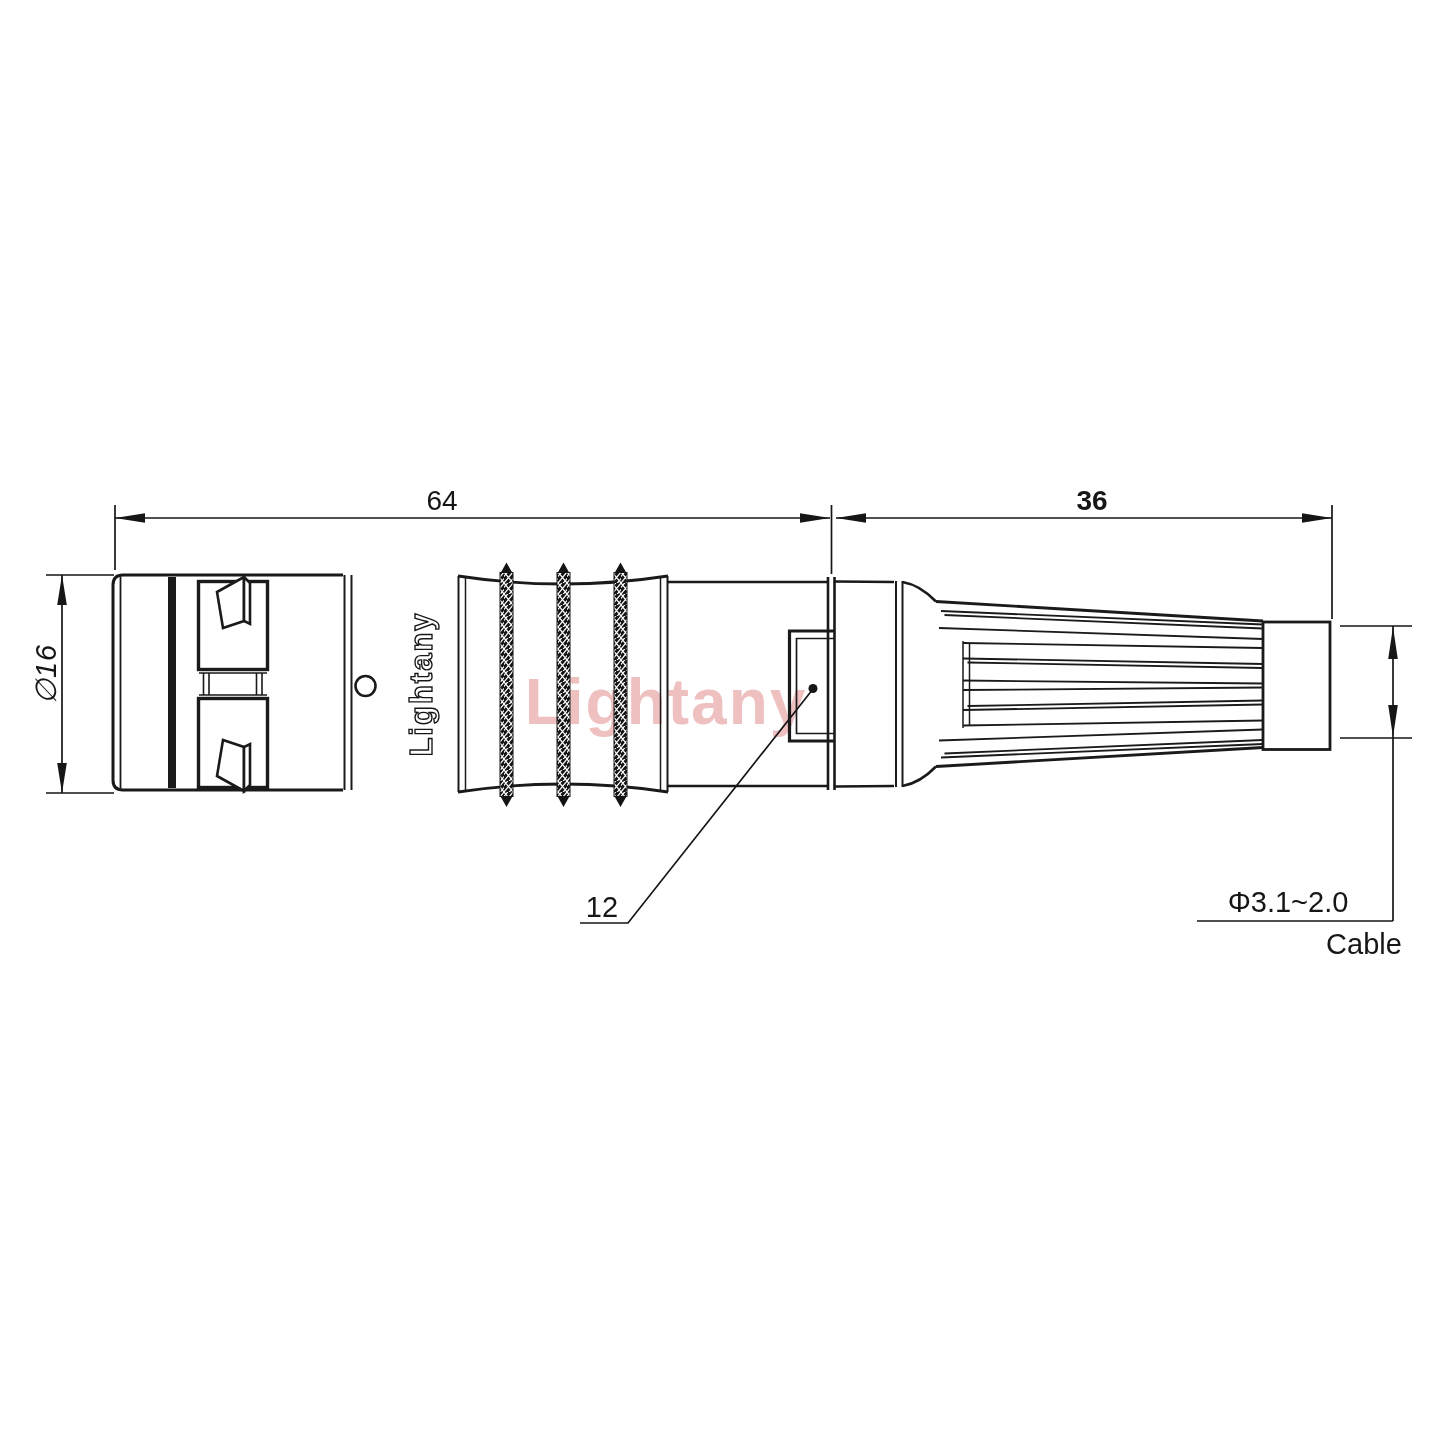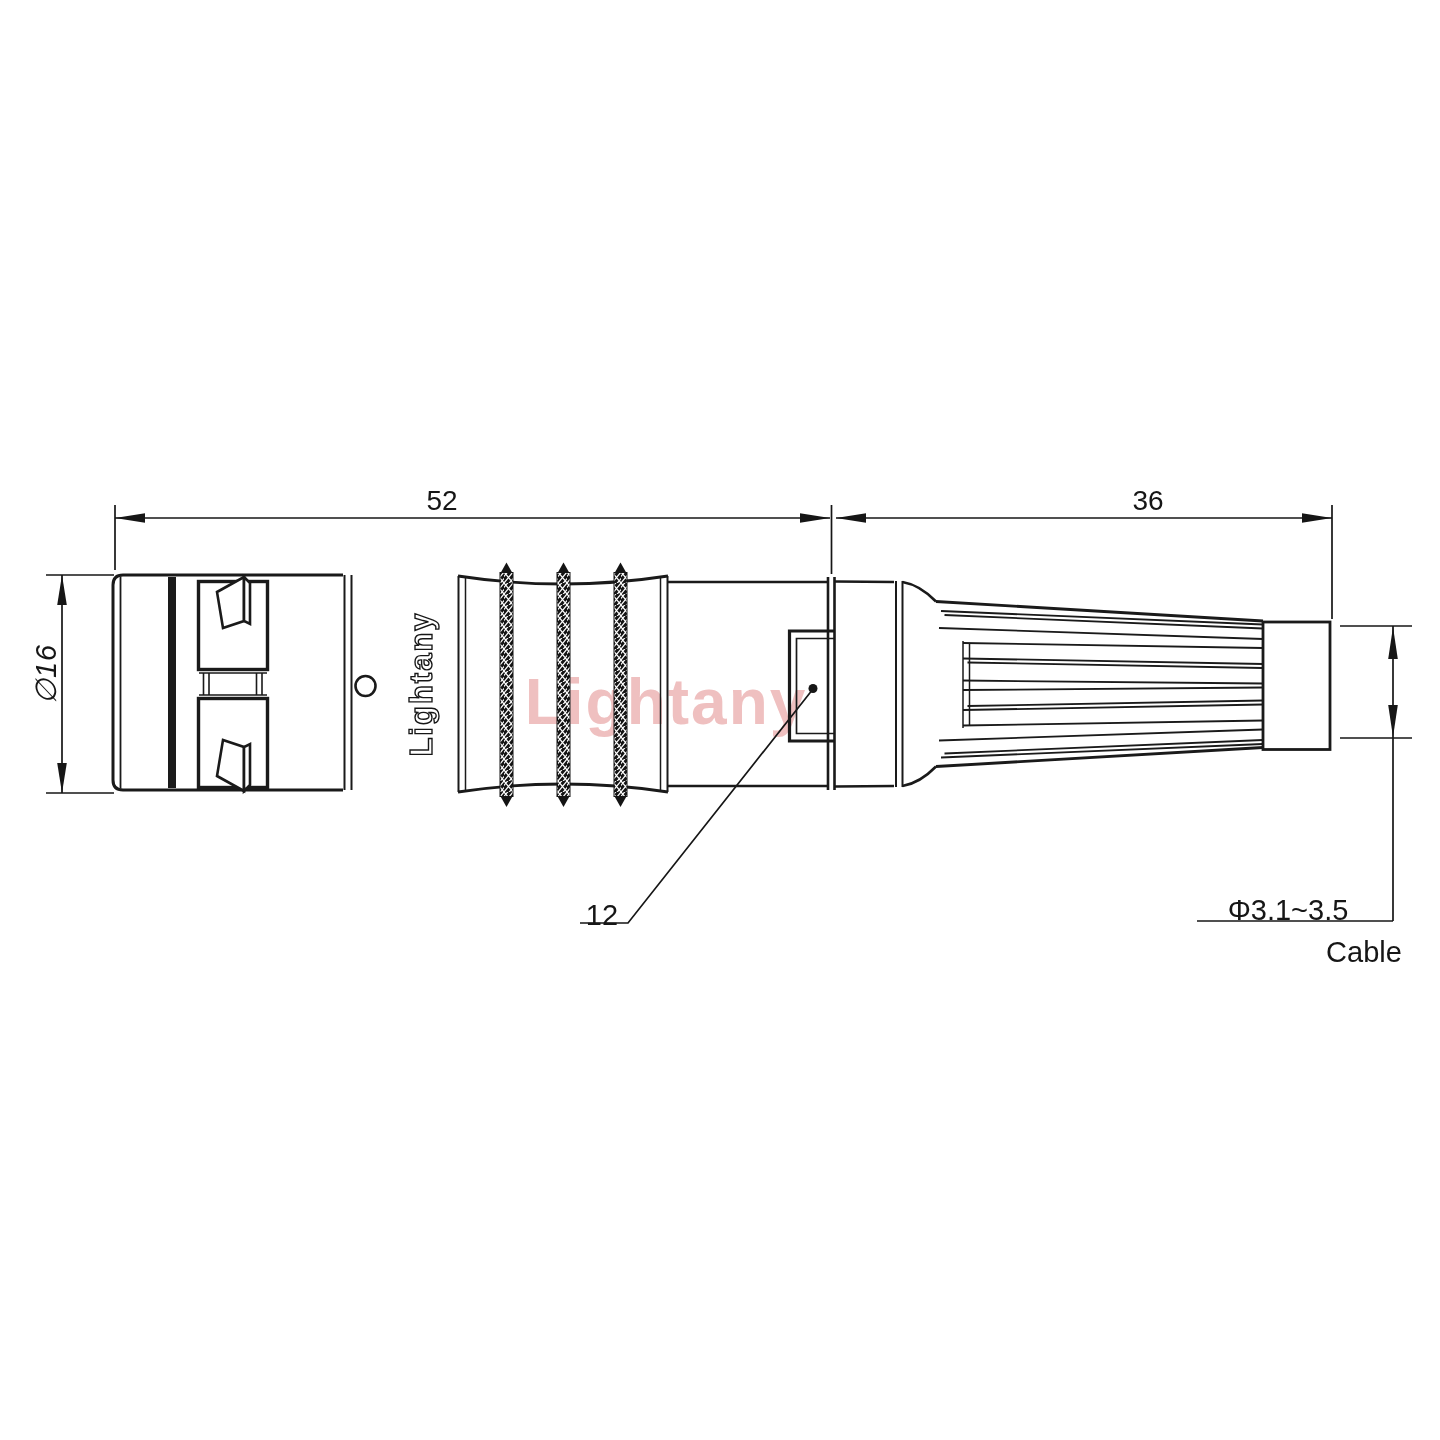"52" div.lbl { text: 52 -> 64 }
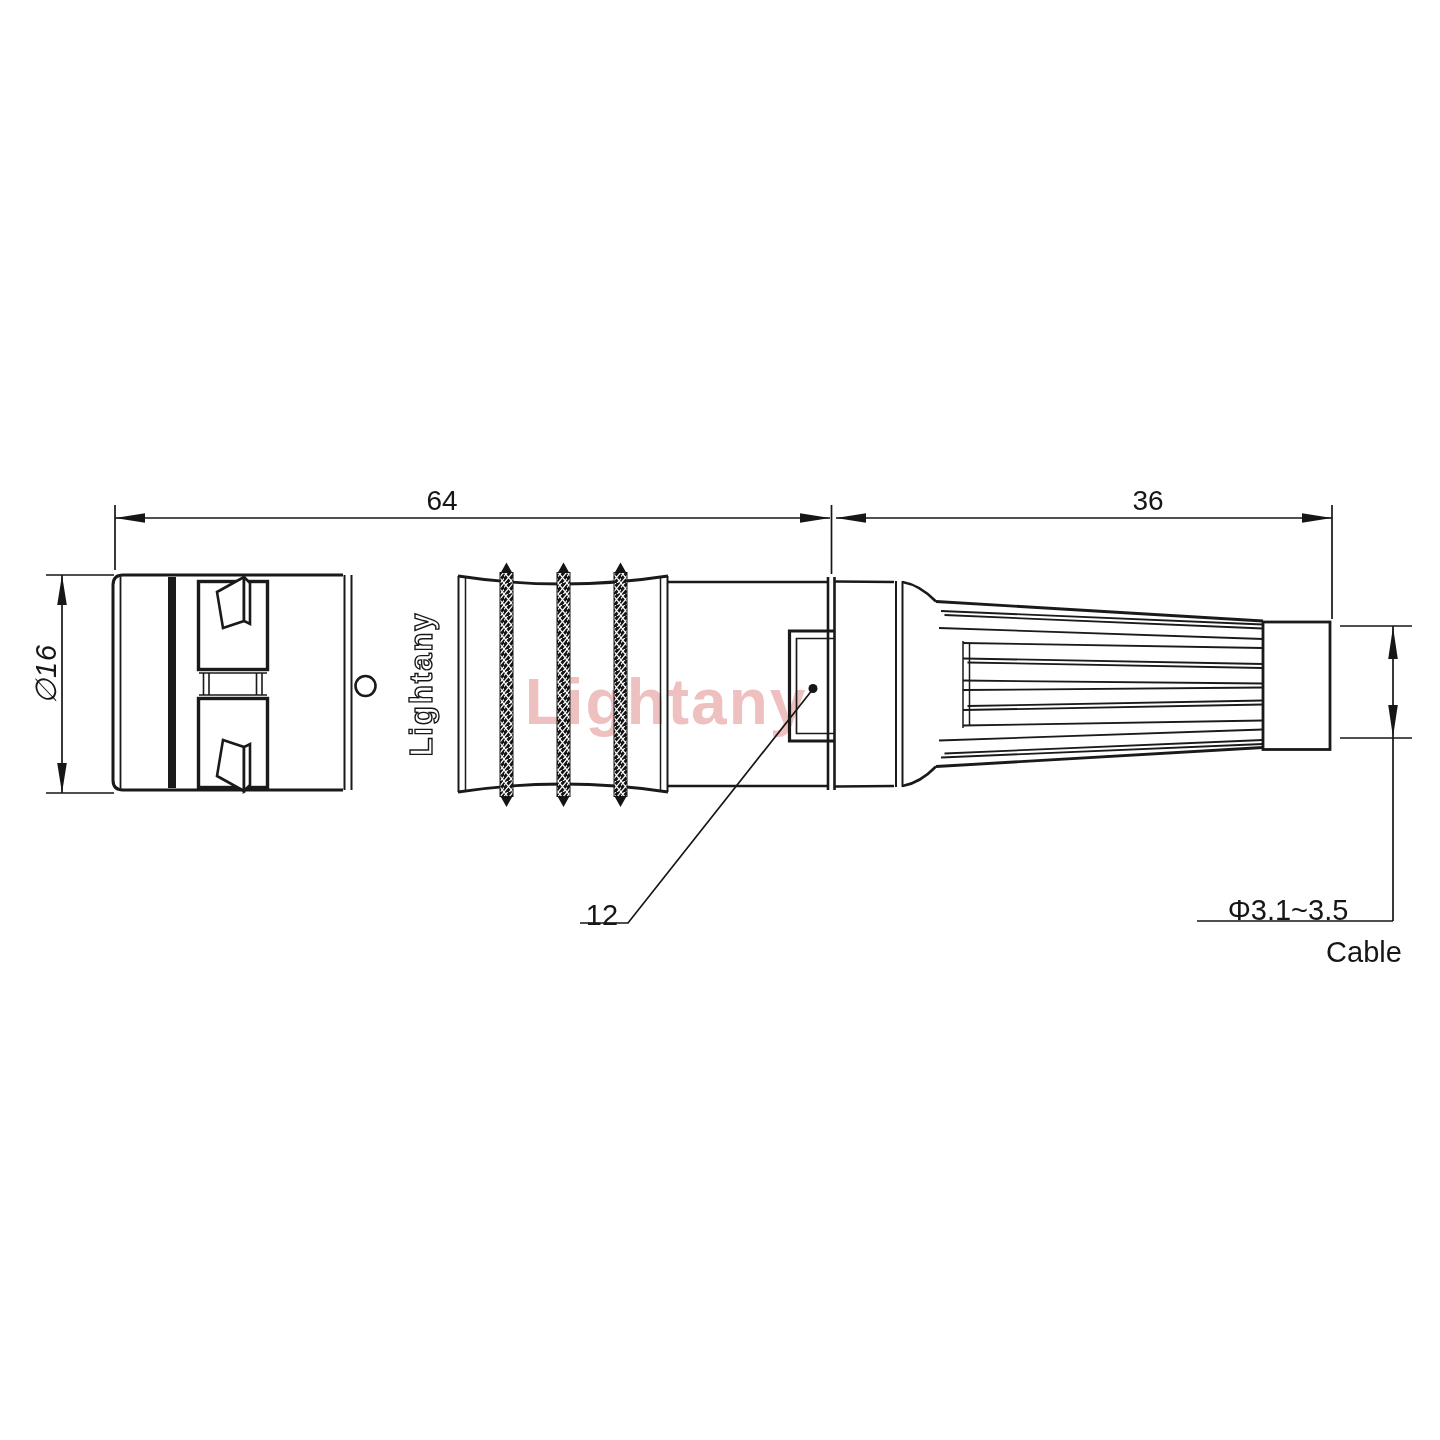"36" div.lbl { font-weight: none -> bold; left: 1148px -> 1092px }
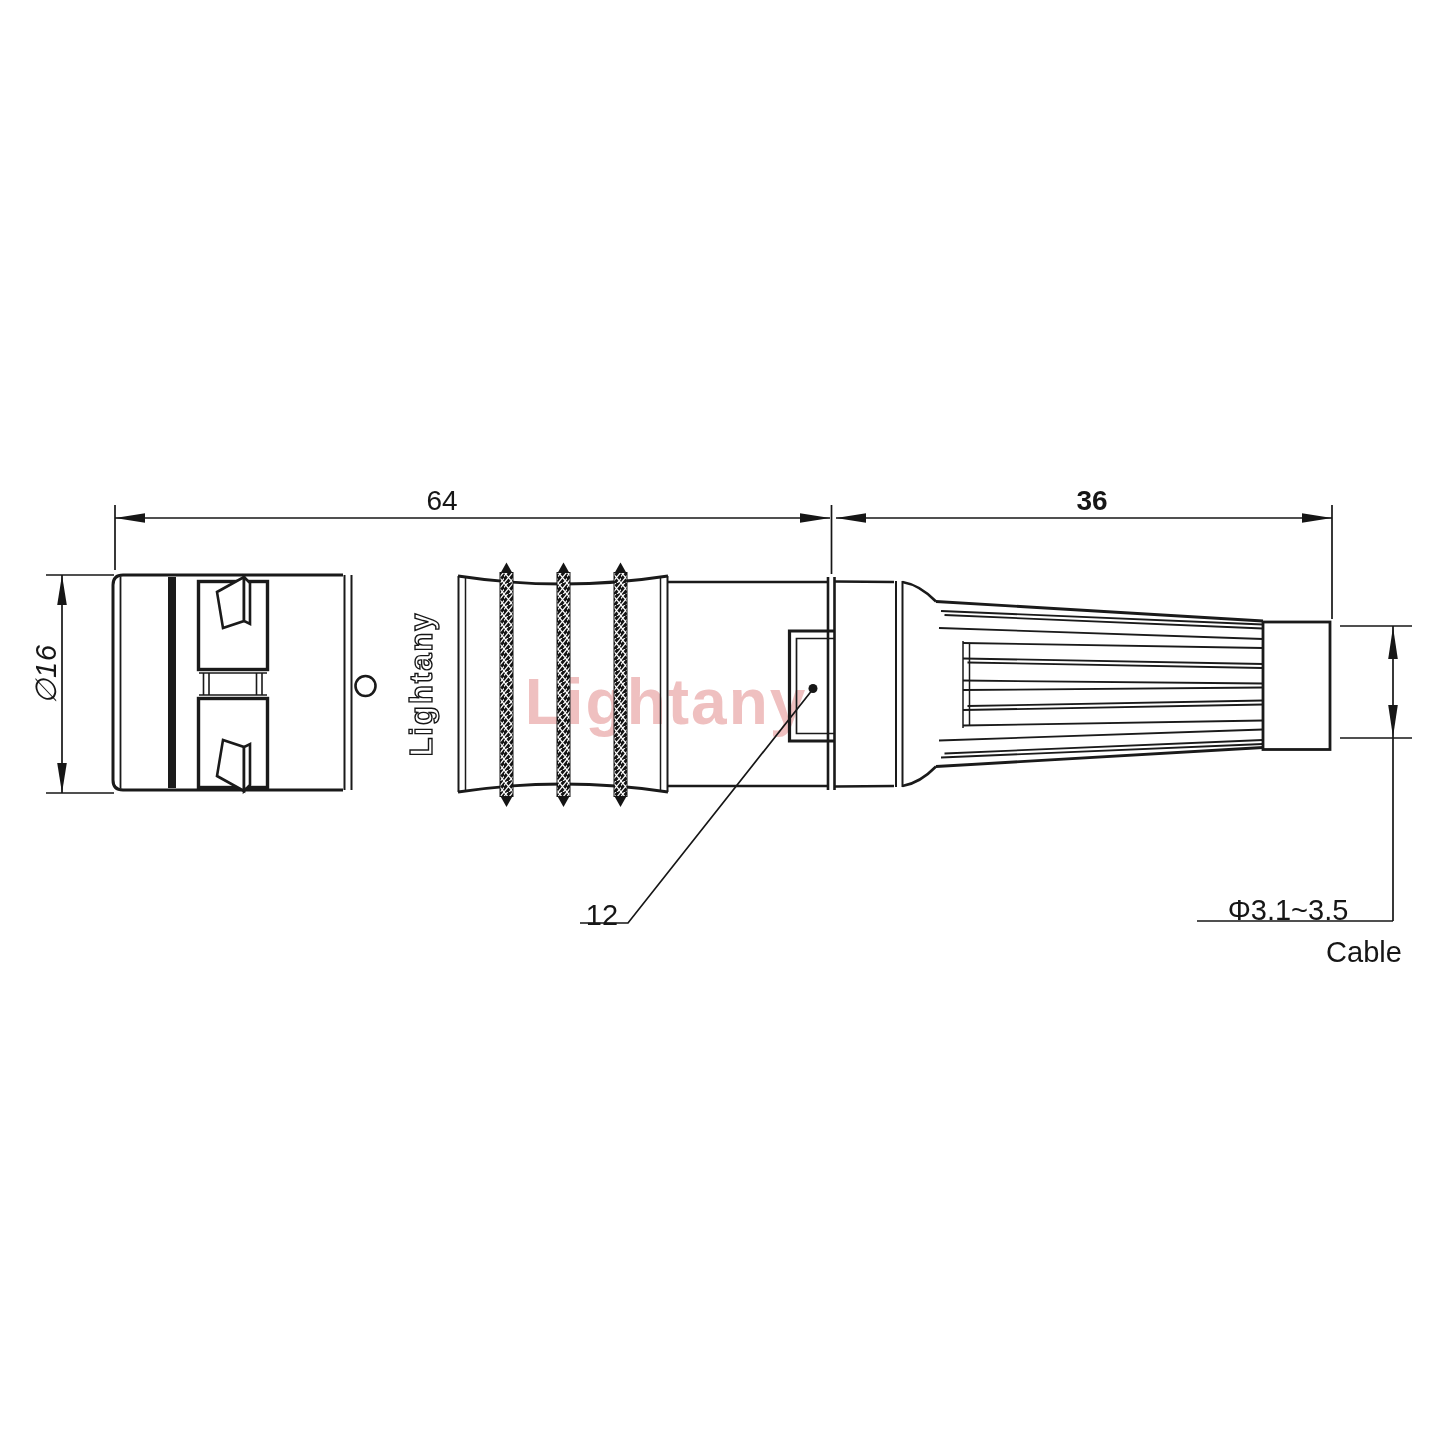"12" .dim-lg { margin-top: 8px -> none }
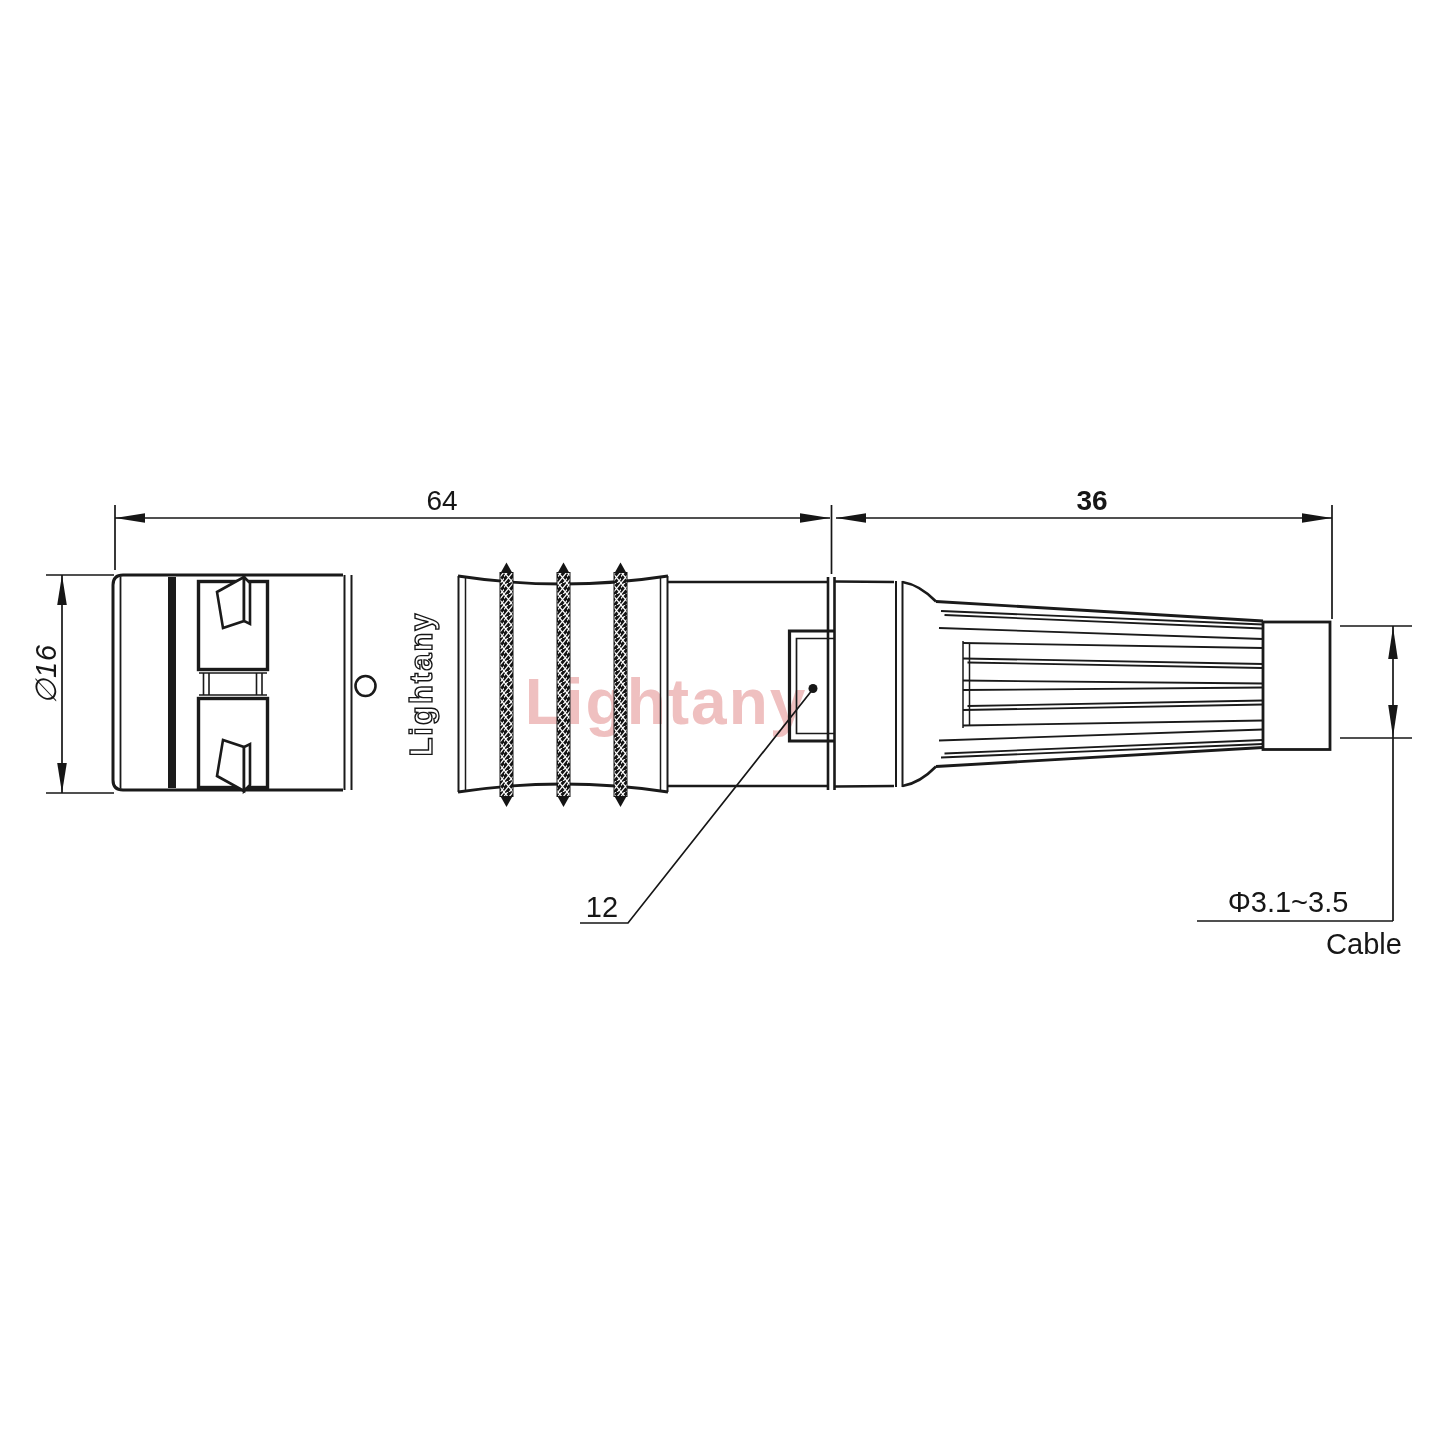"Φ3.1~3.5" div.lbl { text: 3.5 -> 2.0 }
